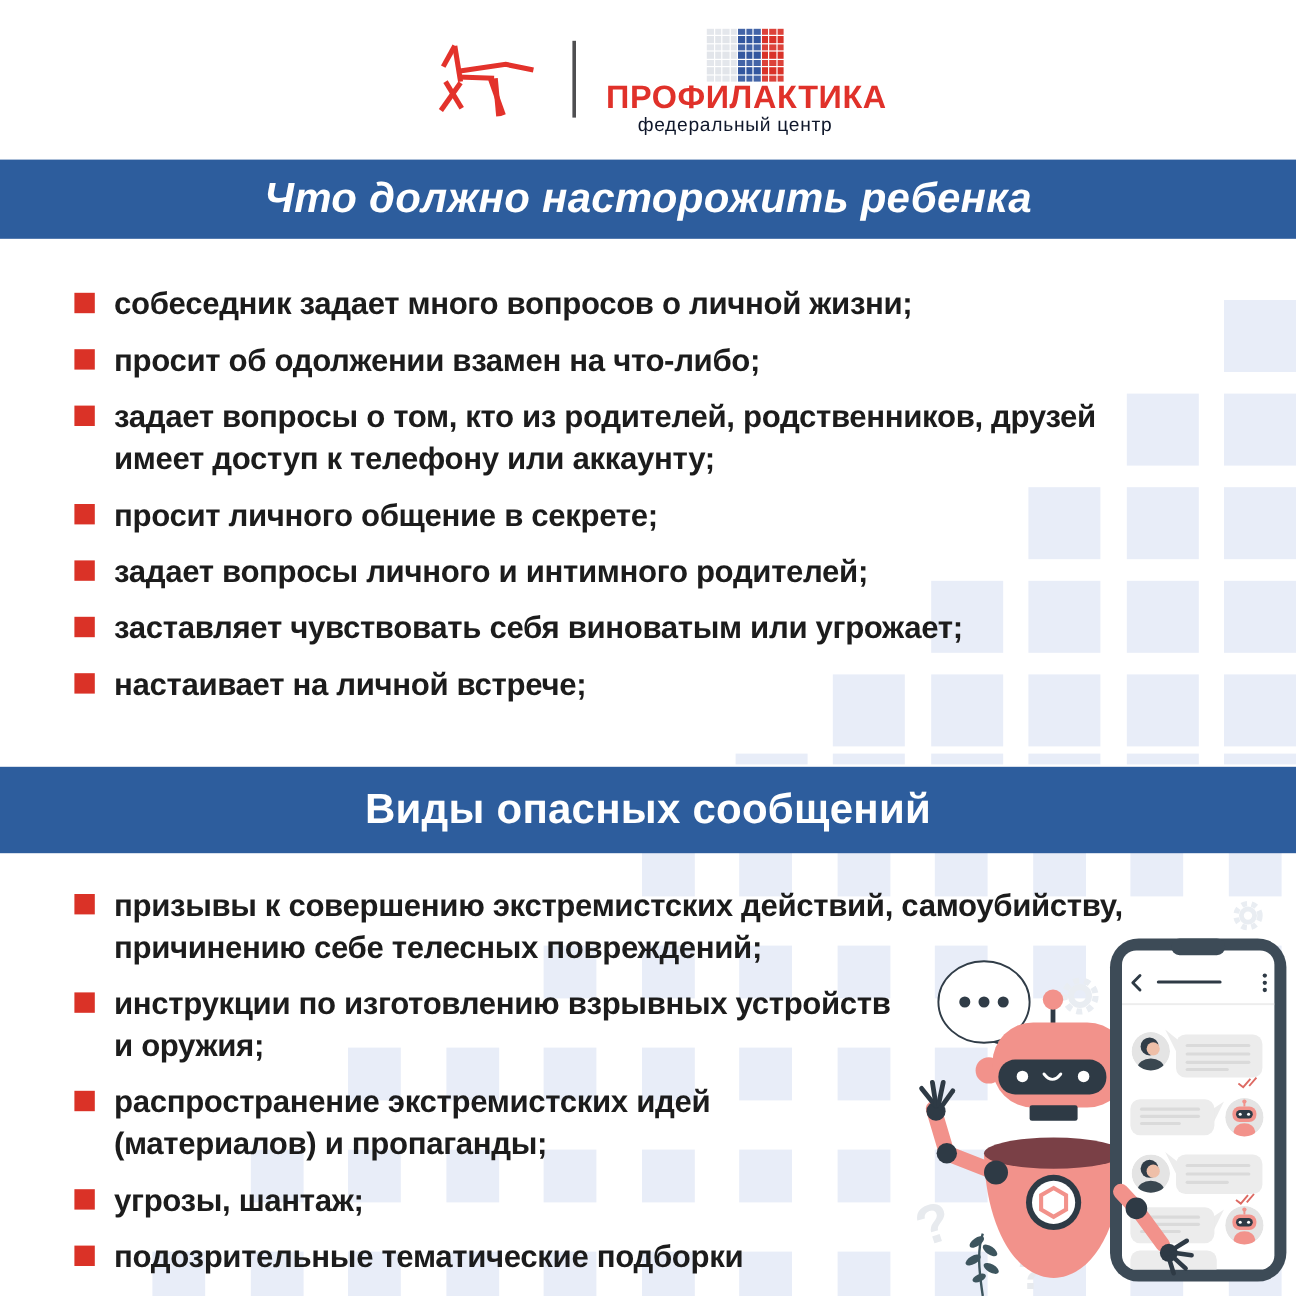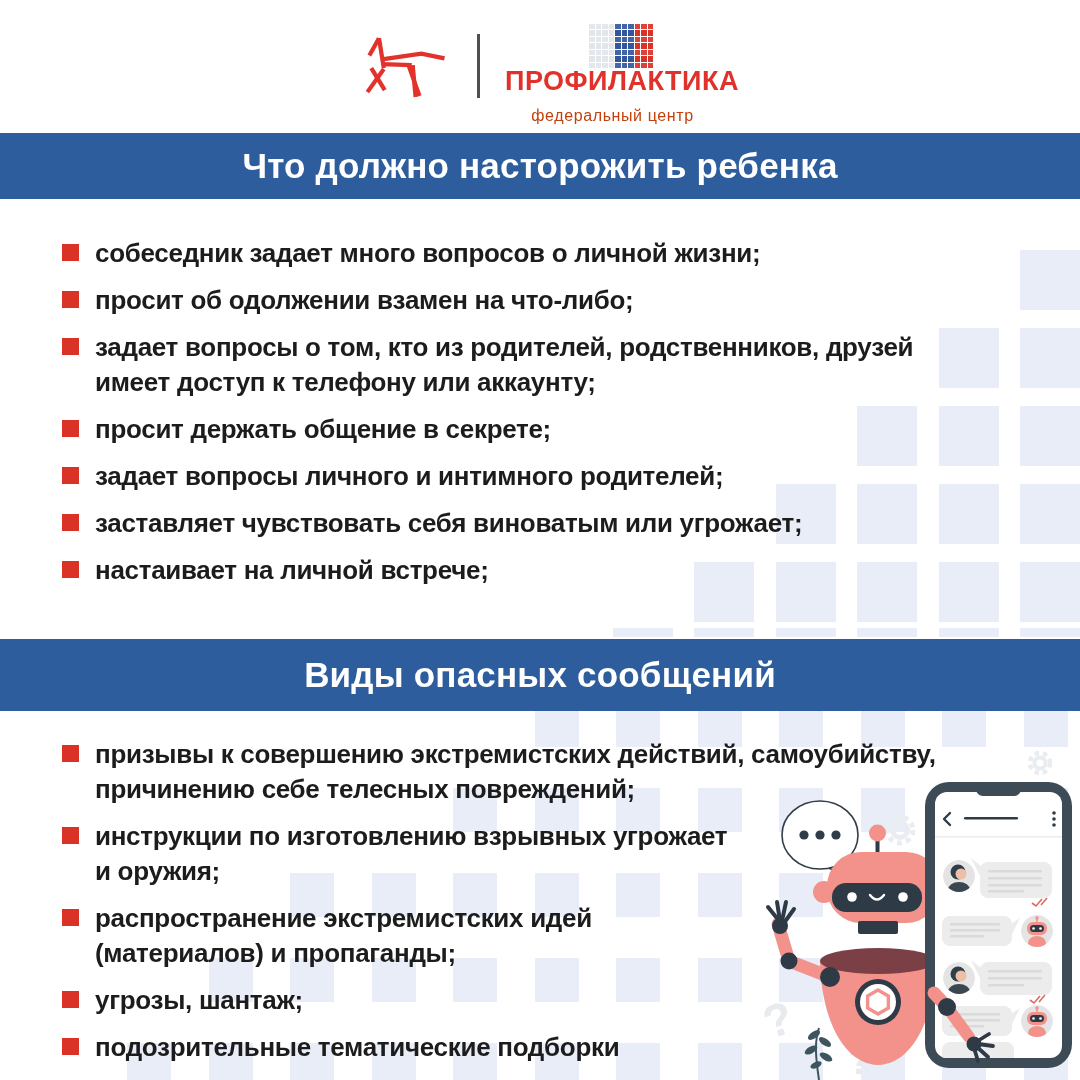"федеральный центр" .logo-subtitle { color: #c2410c -> #0f172a; margin-top: 11px -> none }
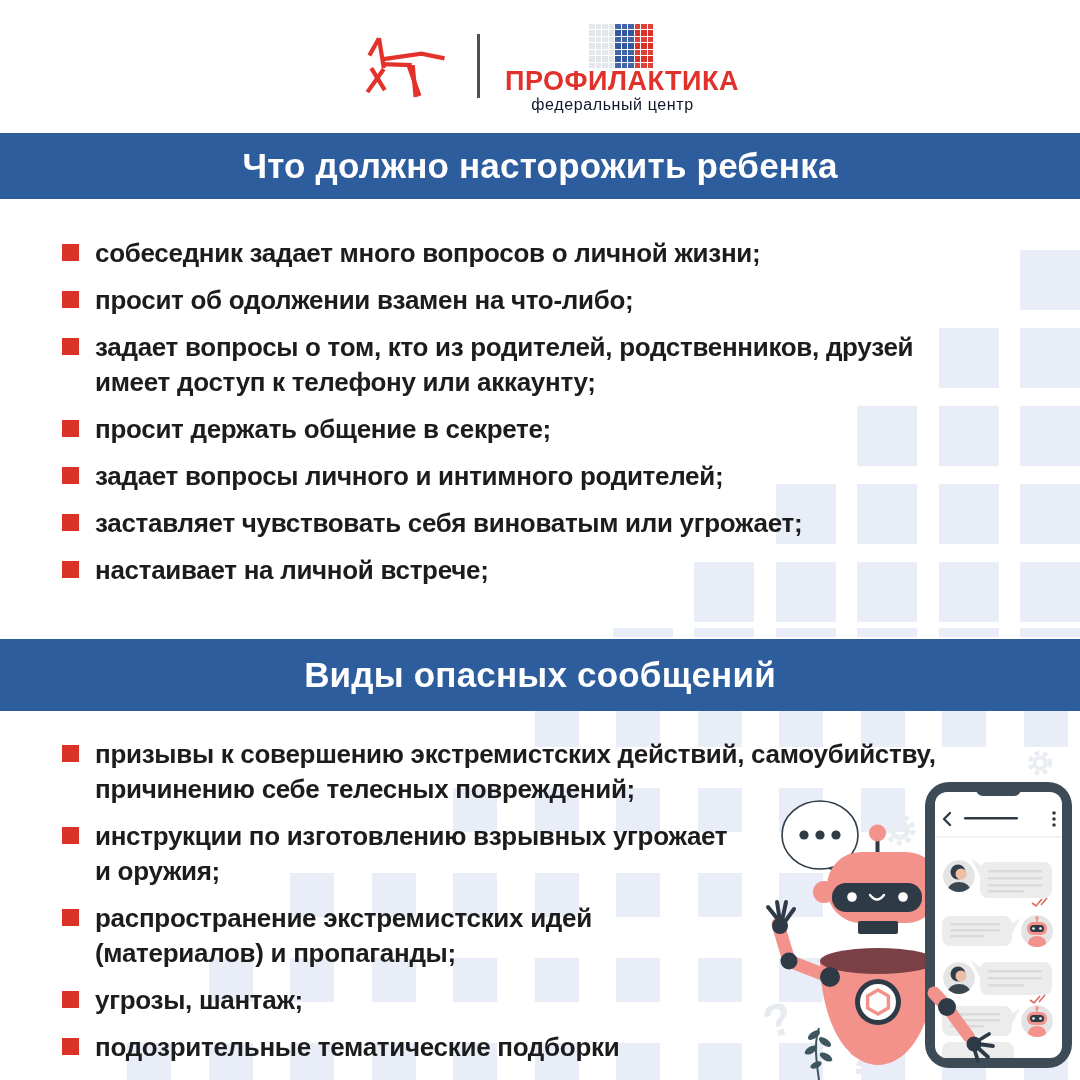"Что должно насторожить ребенка" .banner1 { font-style: none -> italic }
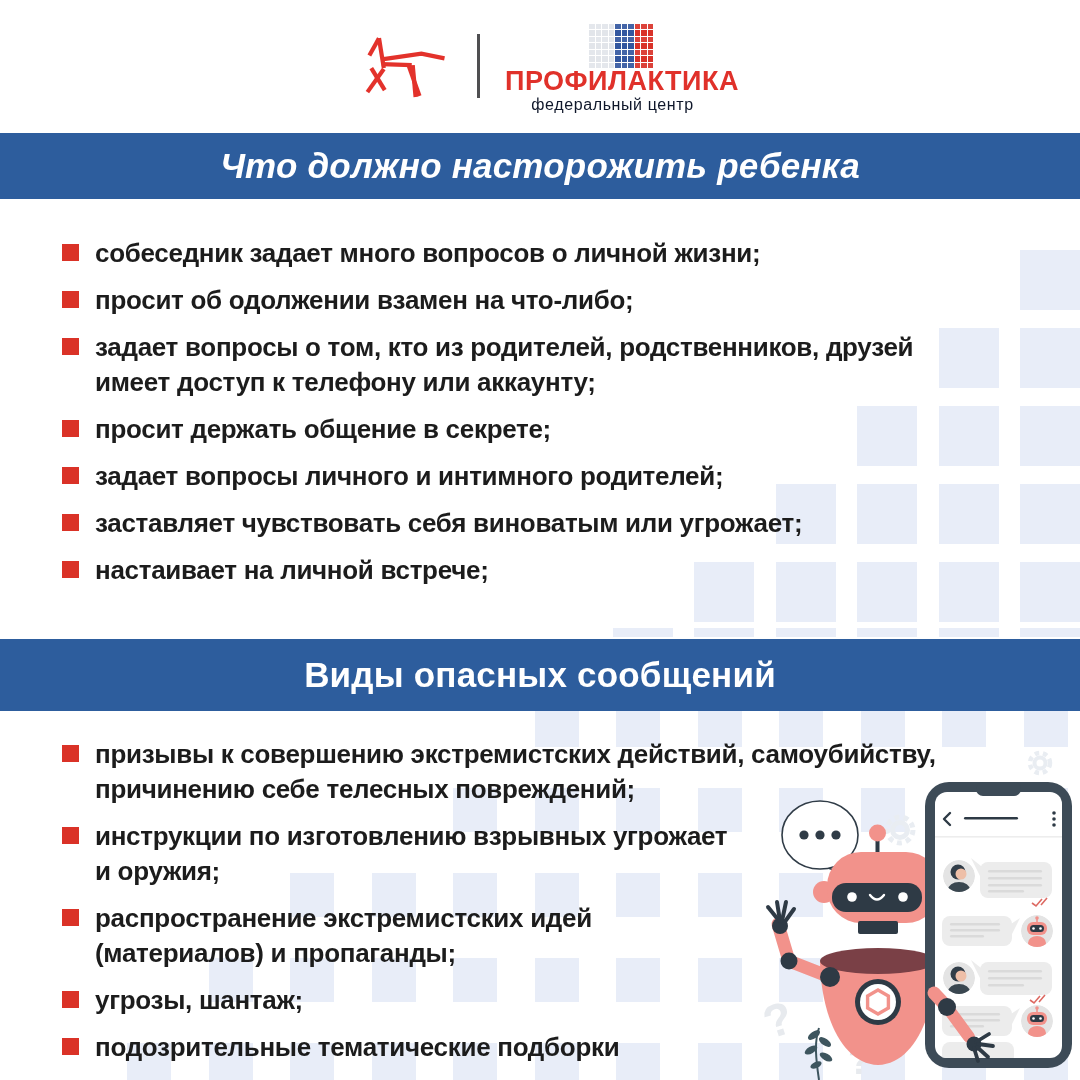"просит держать общение в секрете;" li { text: держать -> личного }
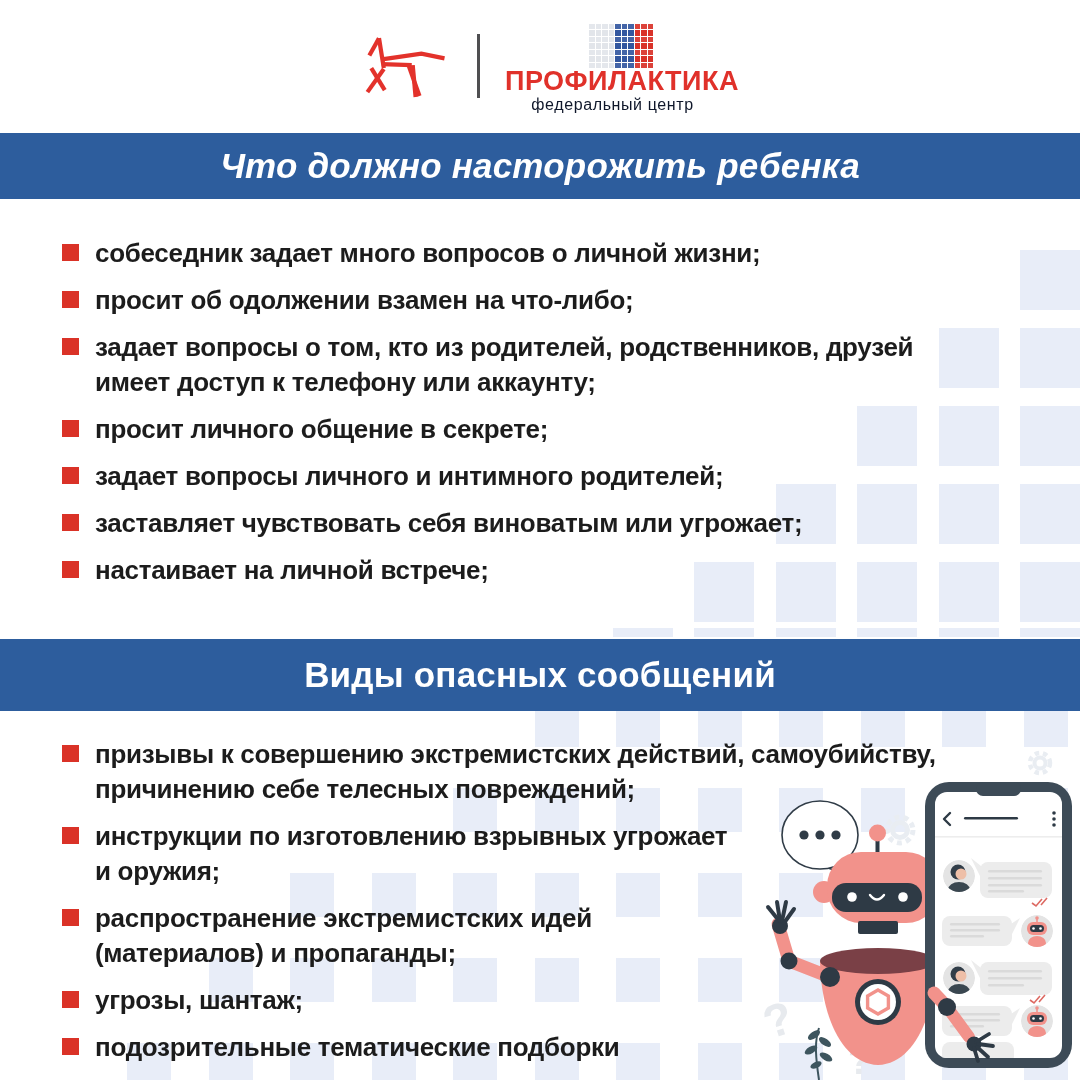"инструкции по изготовлению взрывных" li { text: угрожает -> устройств }
